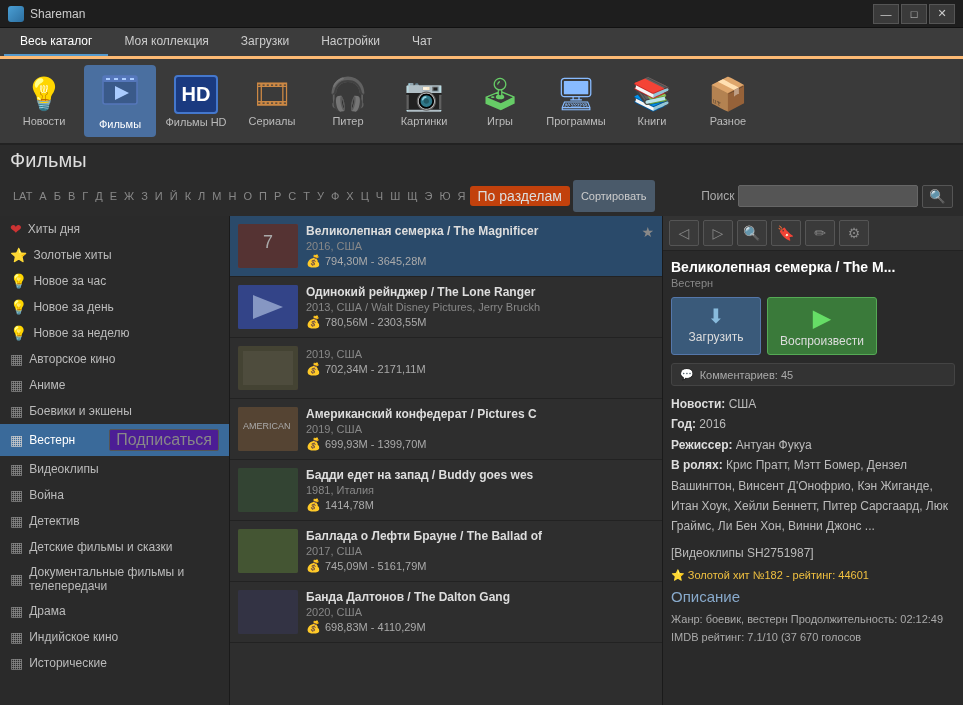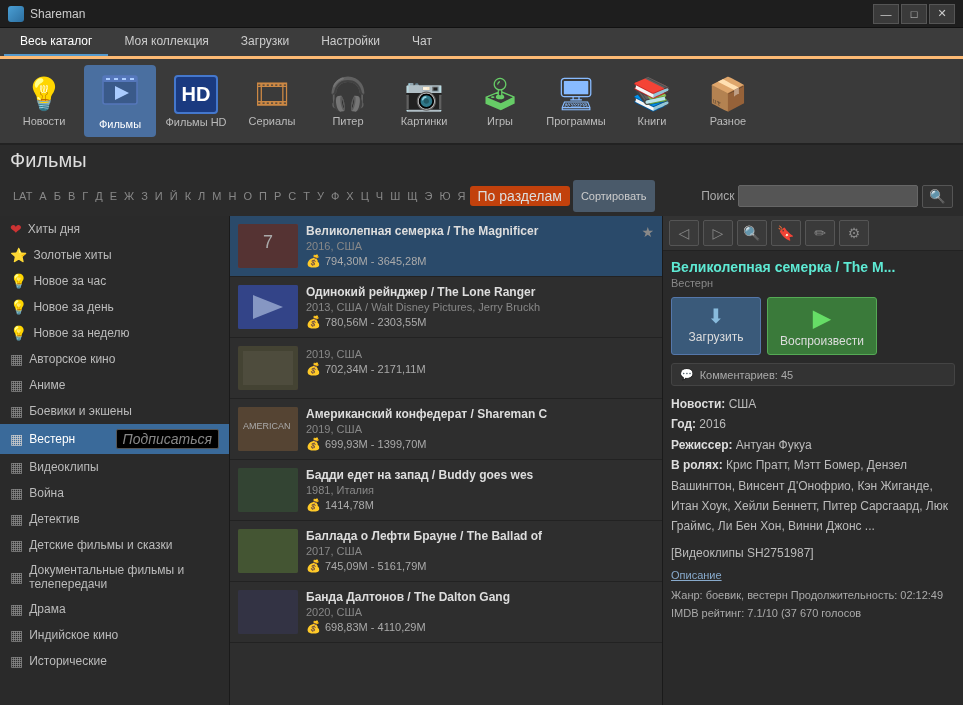"Великолепная семерка / The M..." .detail-title { color: #5eead4 -> #ffffff }
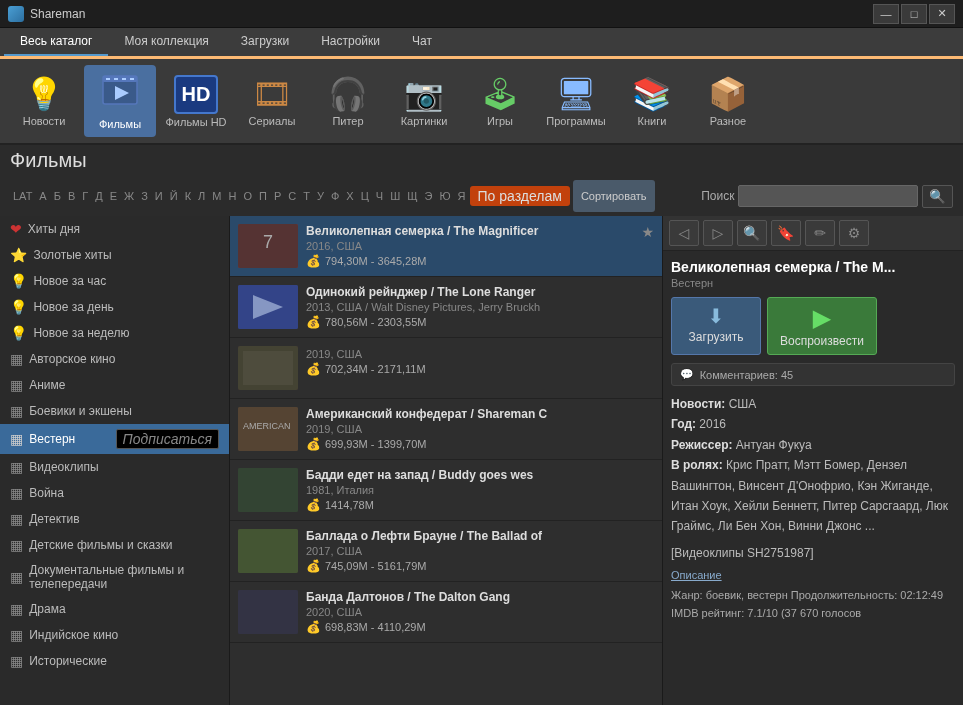"Американский конфедерат / Shareman C" div.content-title { text: Shareman -> Pictures }
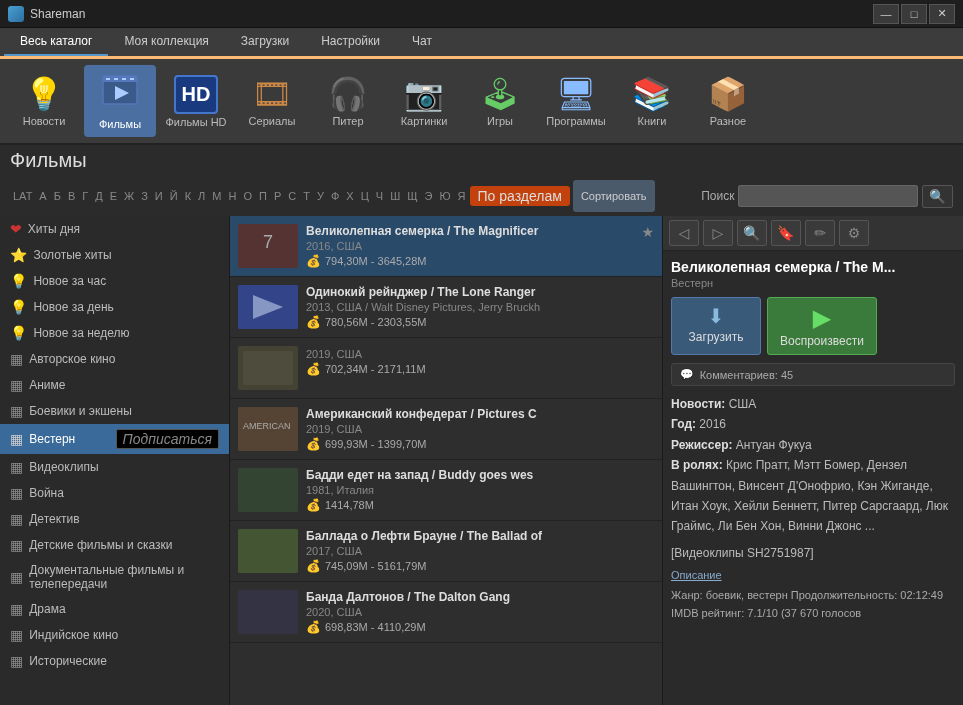"Подписаться" .sidebar-item .sub-btn { background: #000000 -> #4c1d95; font-size: 14px -> 16px; font-style: italic -> none }
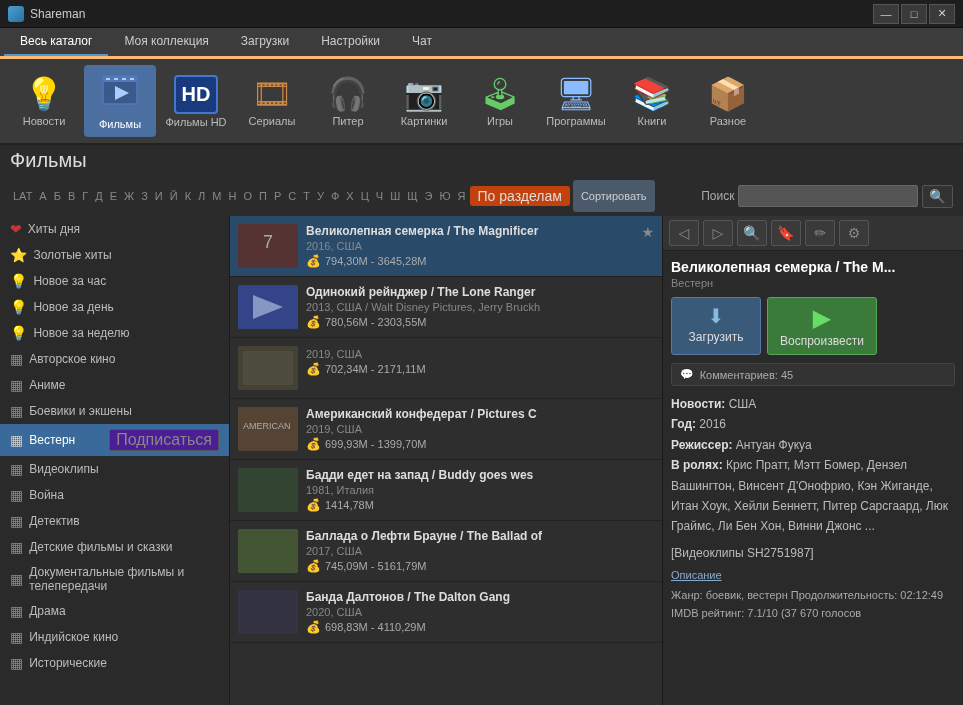"⭐ Золотой хит №182 -" div.gold-hit { html: none -> <div> <span>⭐</span> <span>Золотой хит №182 - рейтинг: 44601</span> </div> }
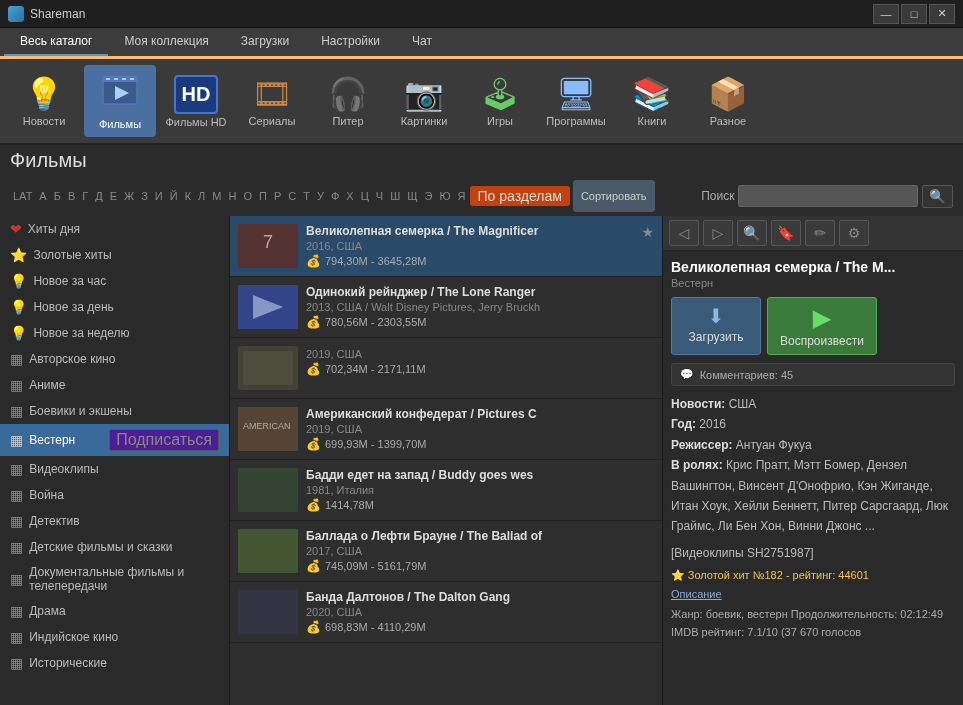"Описание" .description-link { font-size: 11px -> 15px; text-decoration: underline -> none }
